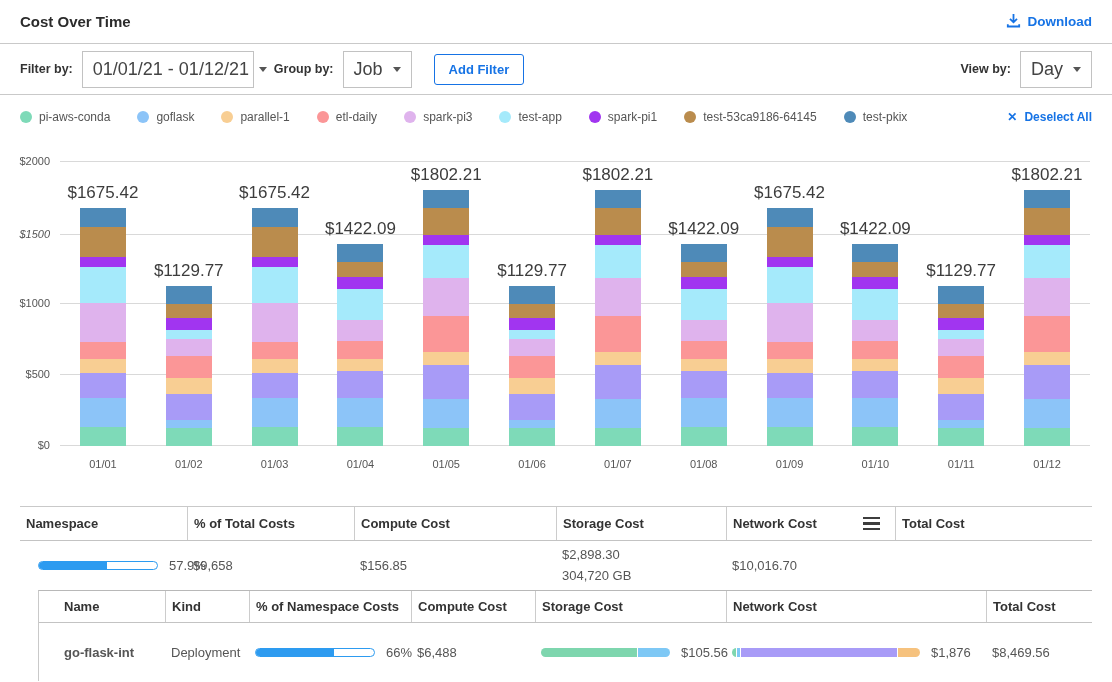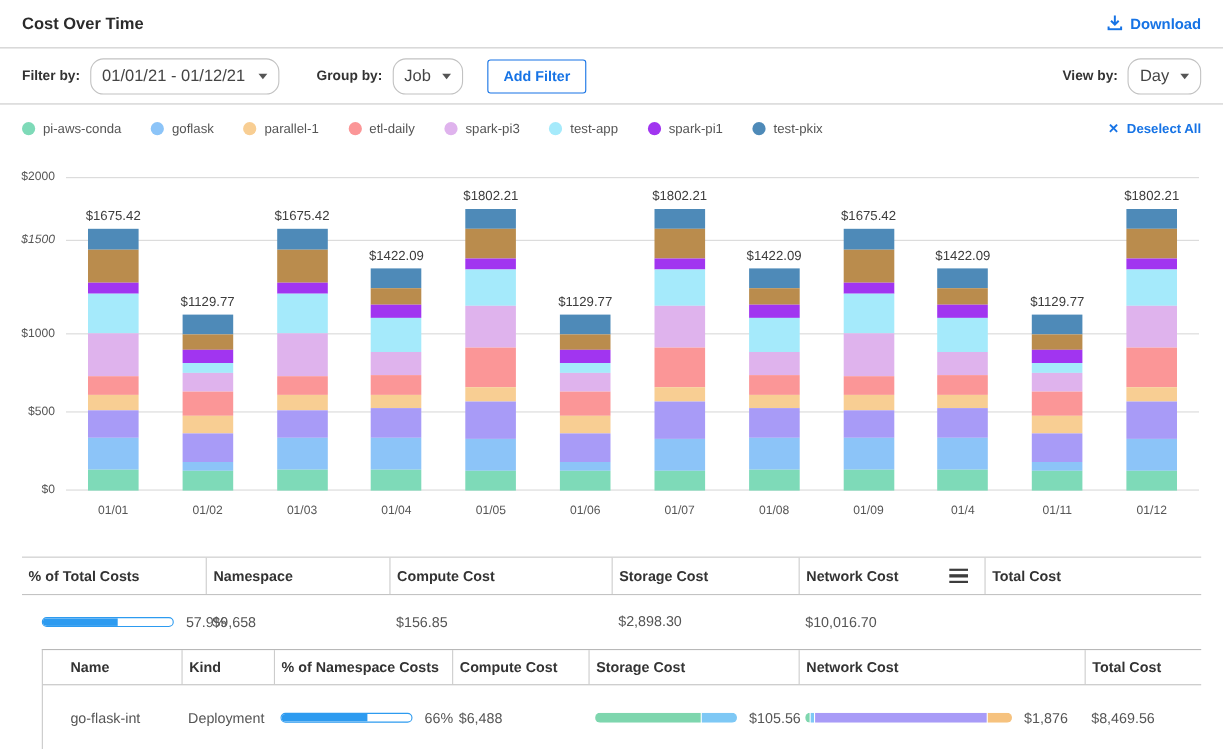"01/01/21 - 01/12/21" .dd { border-radius: 12px -> 0; font-size: 15px -> 18px }
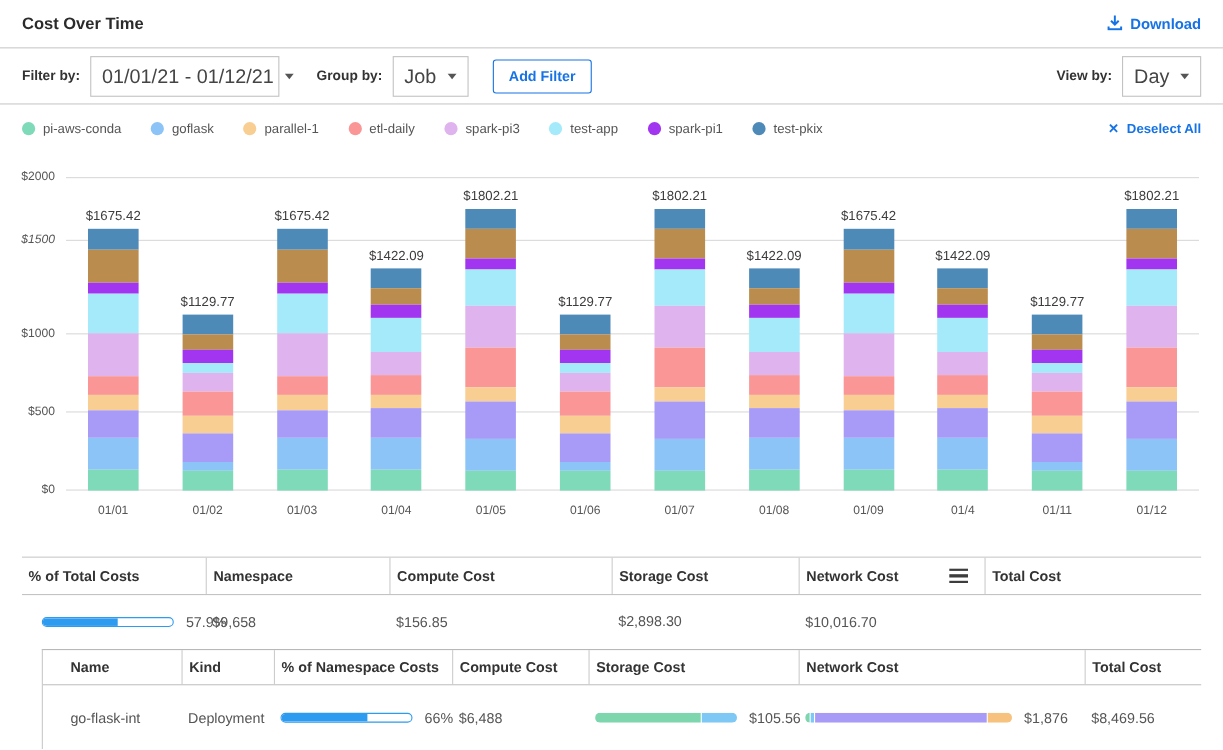"Group by:" .gap-l { margin-left: 34px -> 20px }
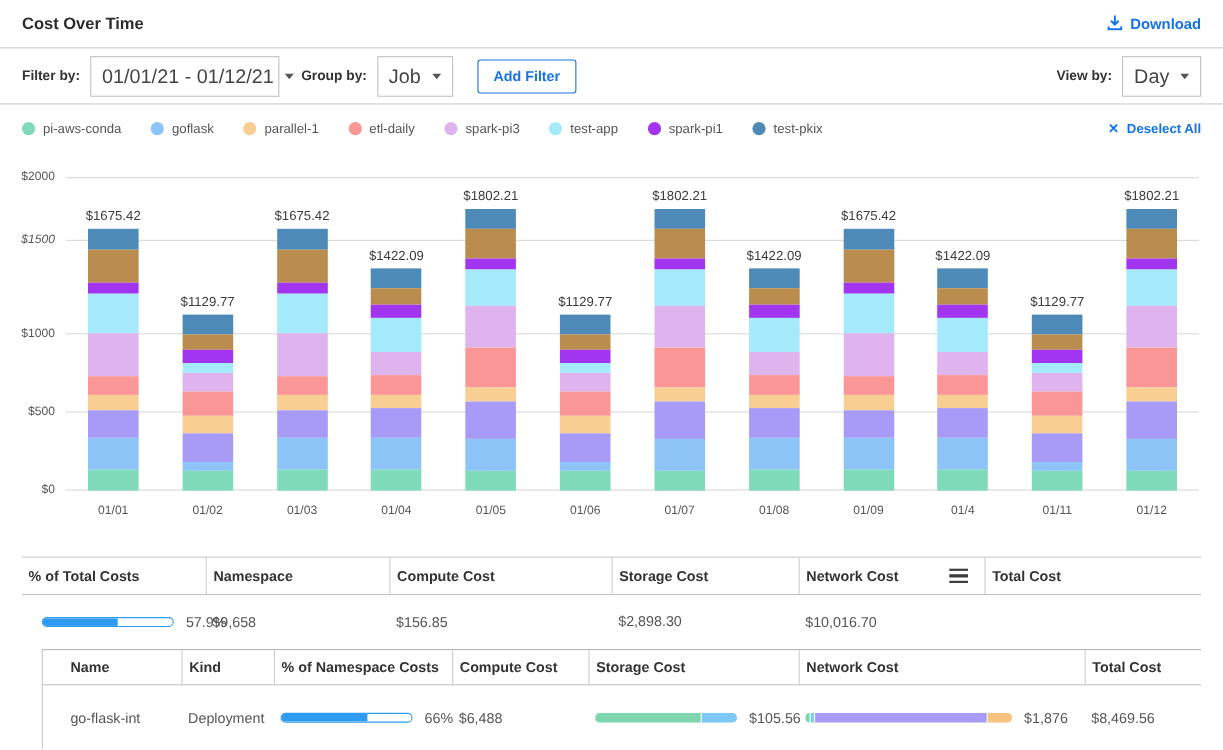"test-53ca9186-64145" div.legend-item { html: none -> <div> <span></span> <span>test-53ca9186-64145</span> </div> }
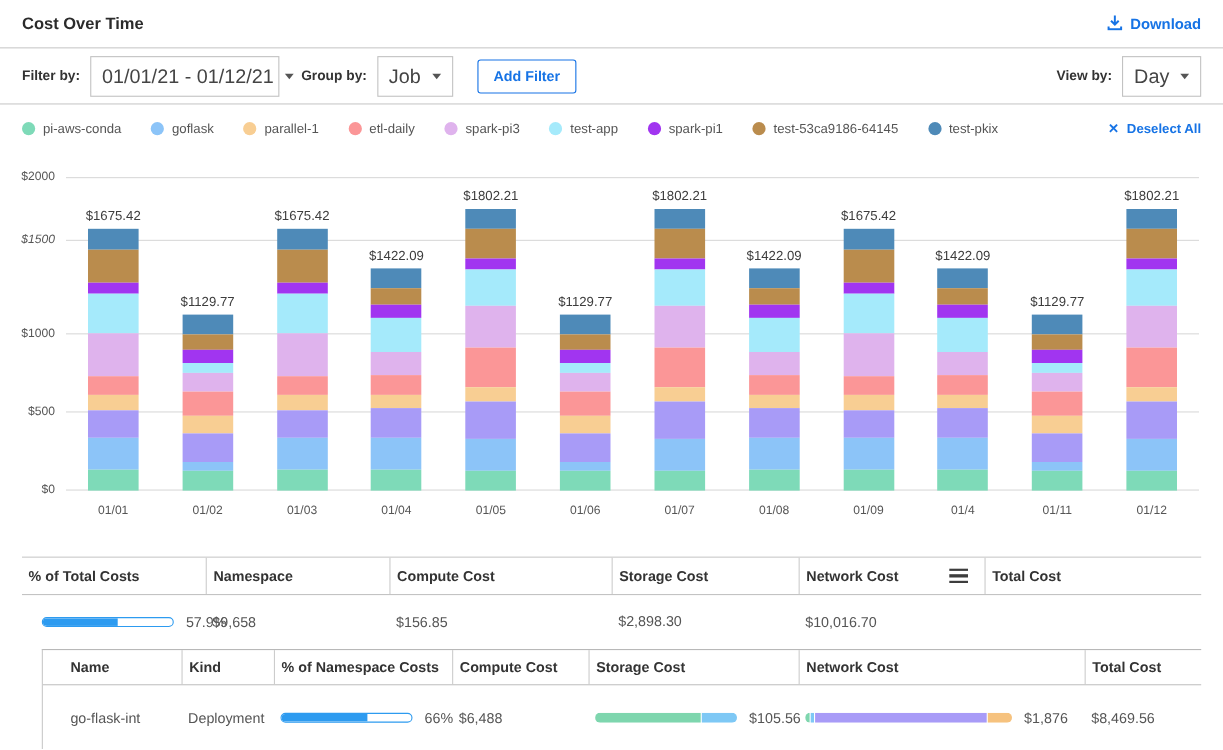"$1802.21" .total { font-size: 12px -> 17px }
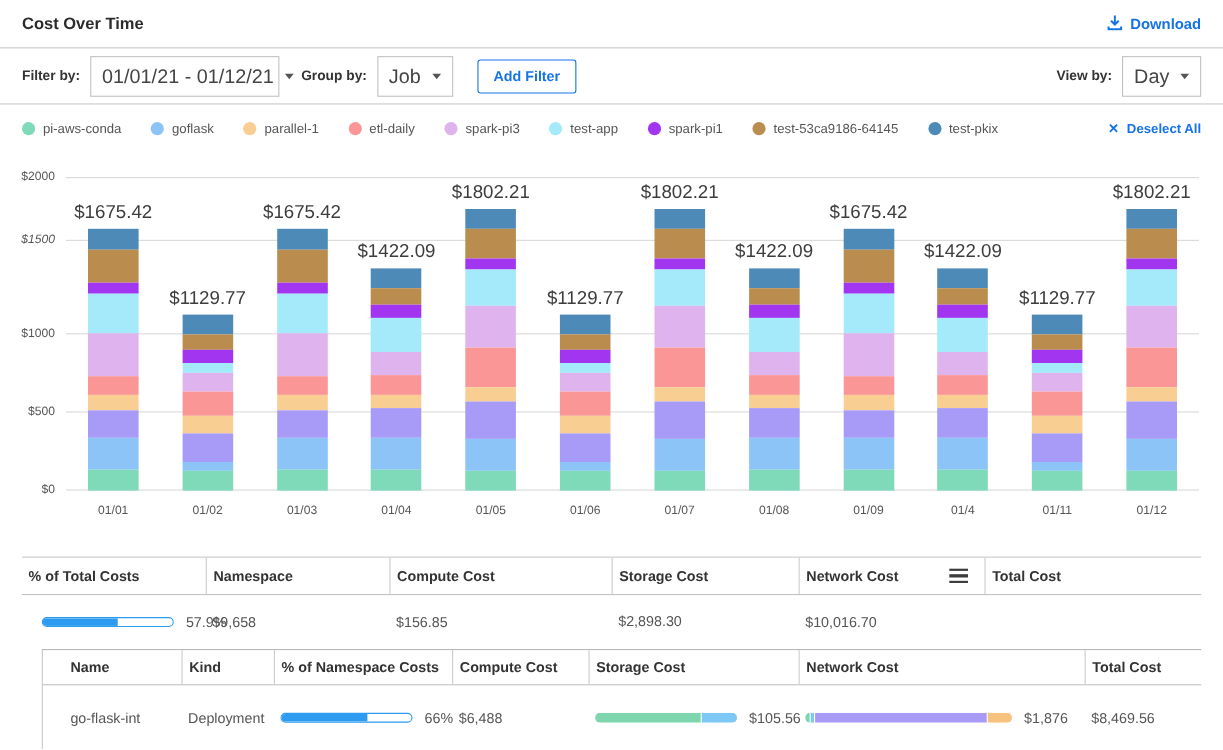"$1500" div.gridline { bottom: 227px -> 211px }
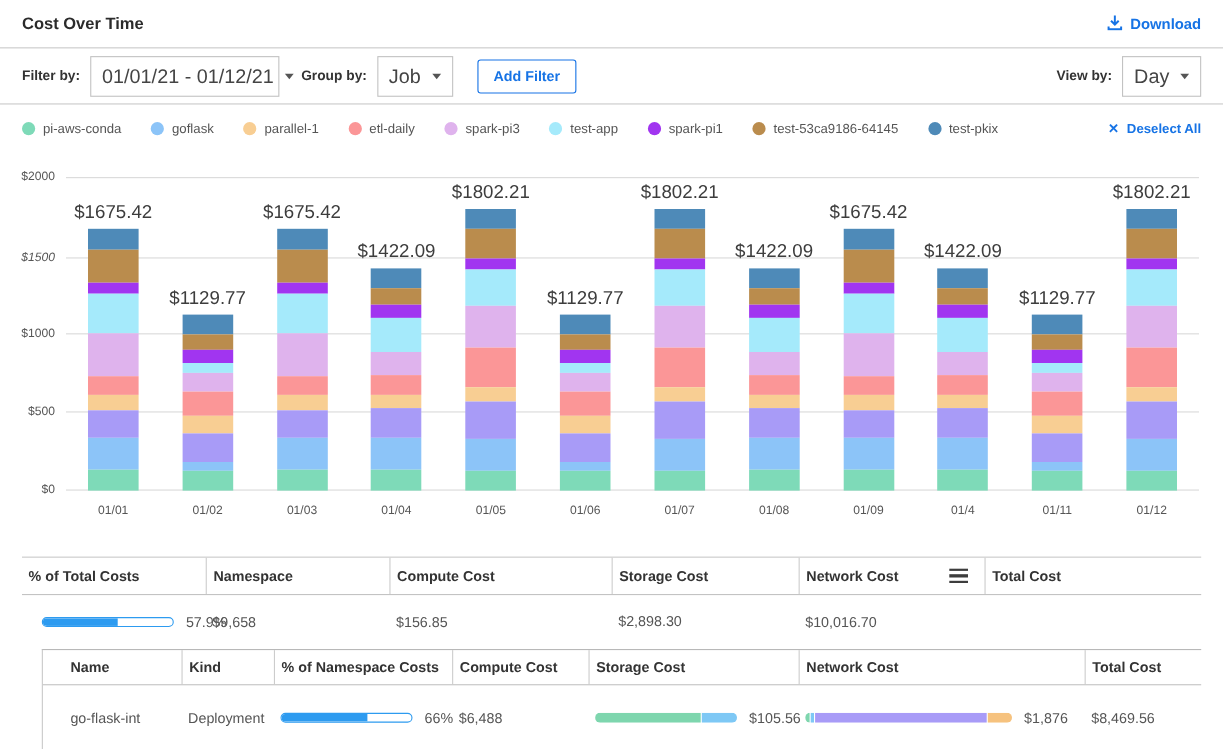"01/4" div.date { text: 01/4 -> 01/10 }
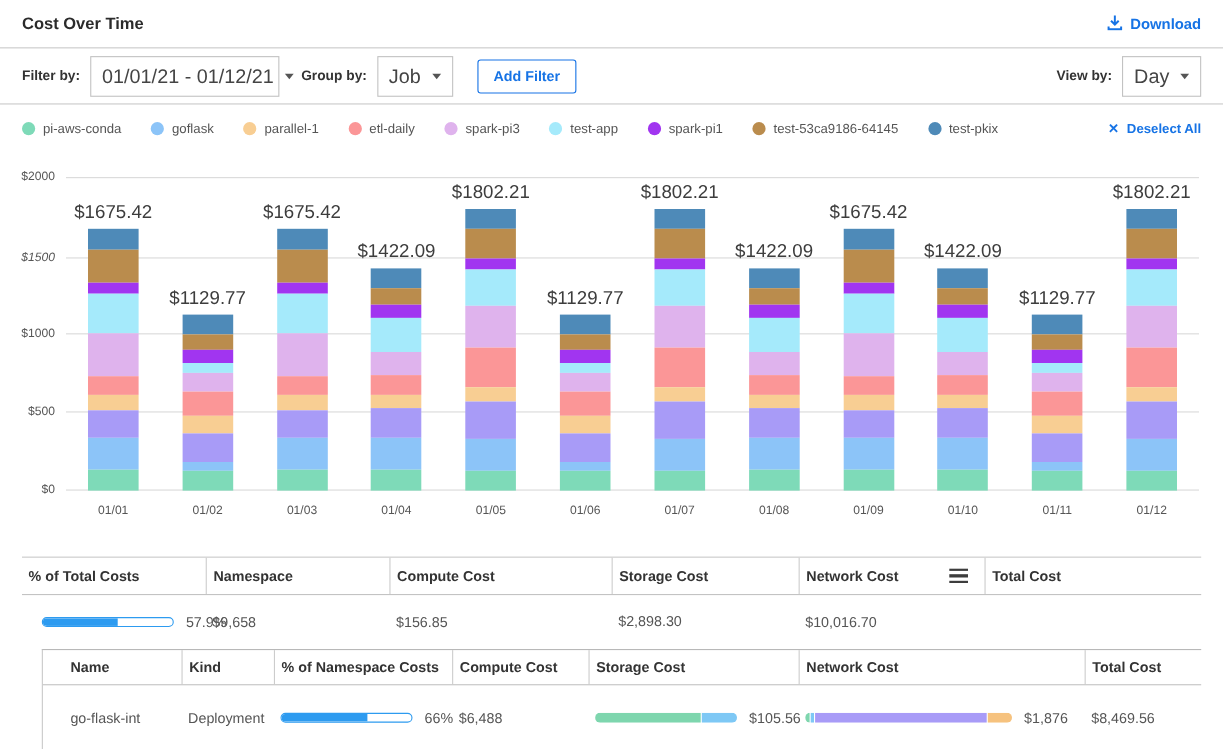"% of Total Costs" div.th { order: before "Namespace" -> after "Namespace" }
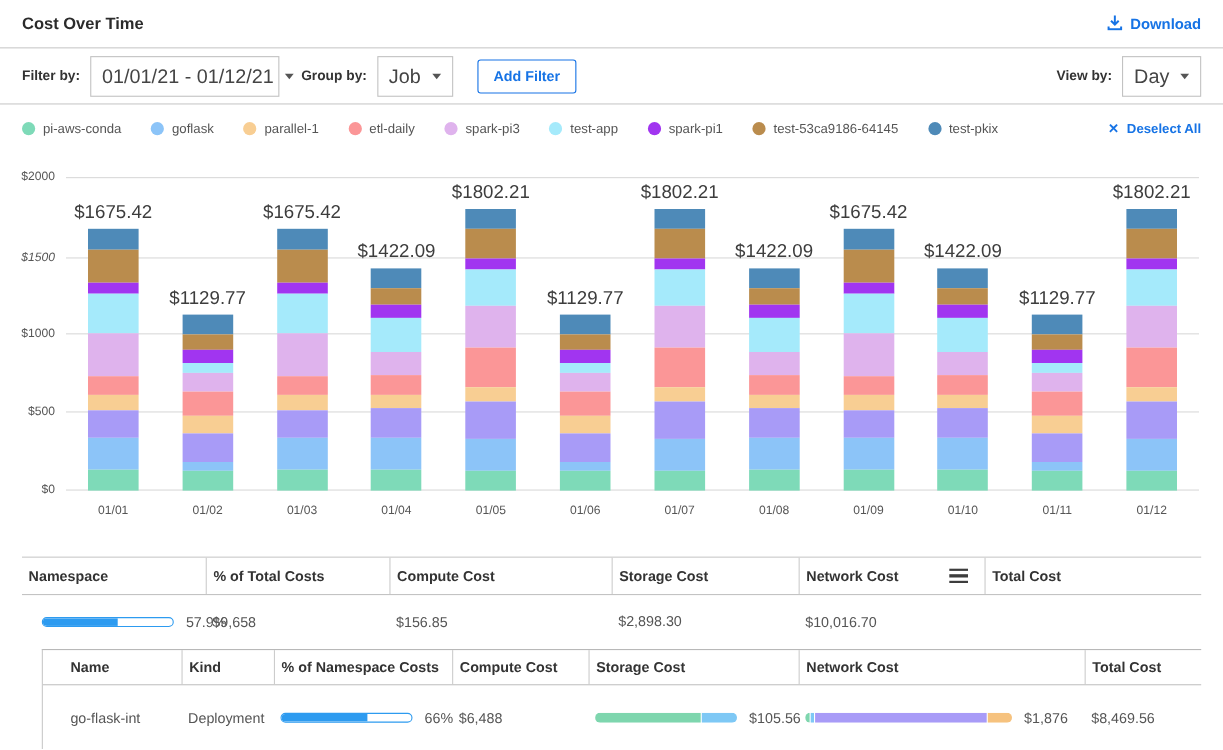"304,720 GB" div { html: none -> <div>304,720 GB</div> }
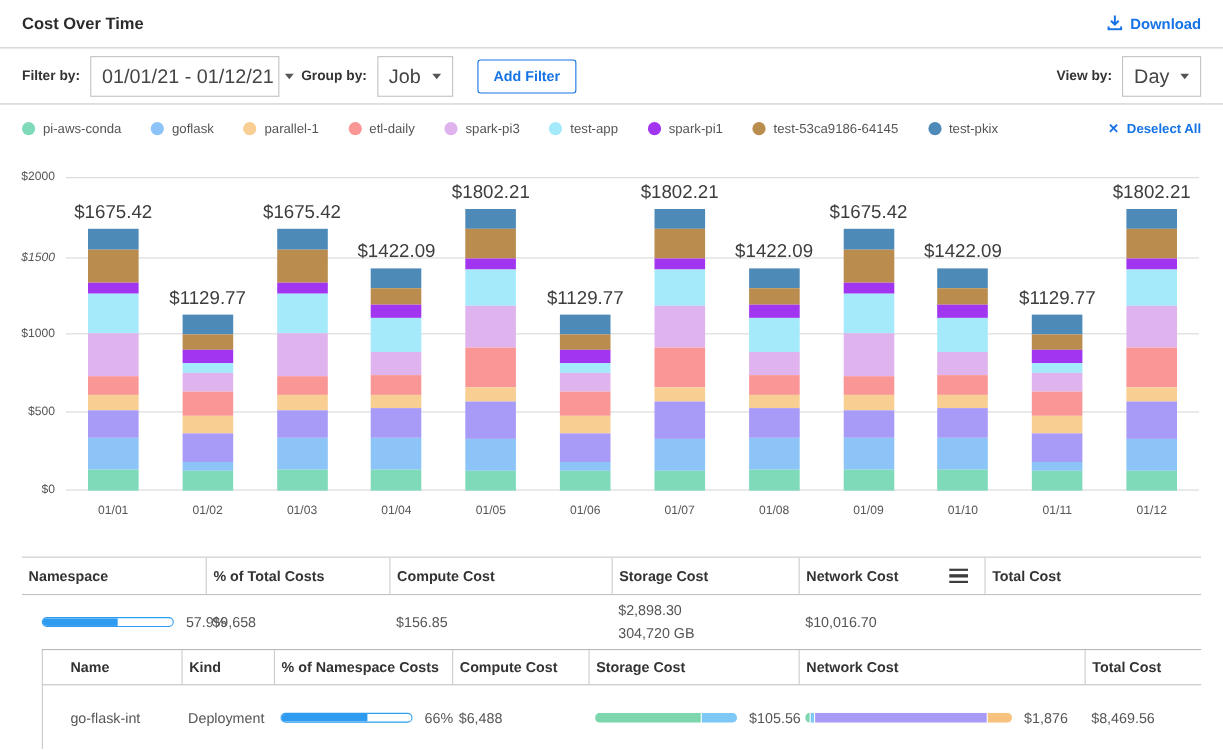"go-flask-int" .ntd-first { font-weight: none -> bold }
